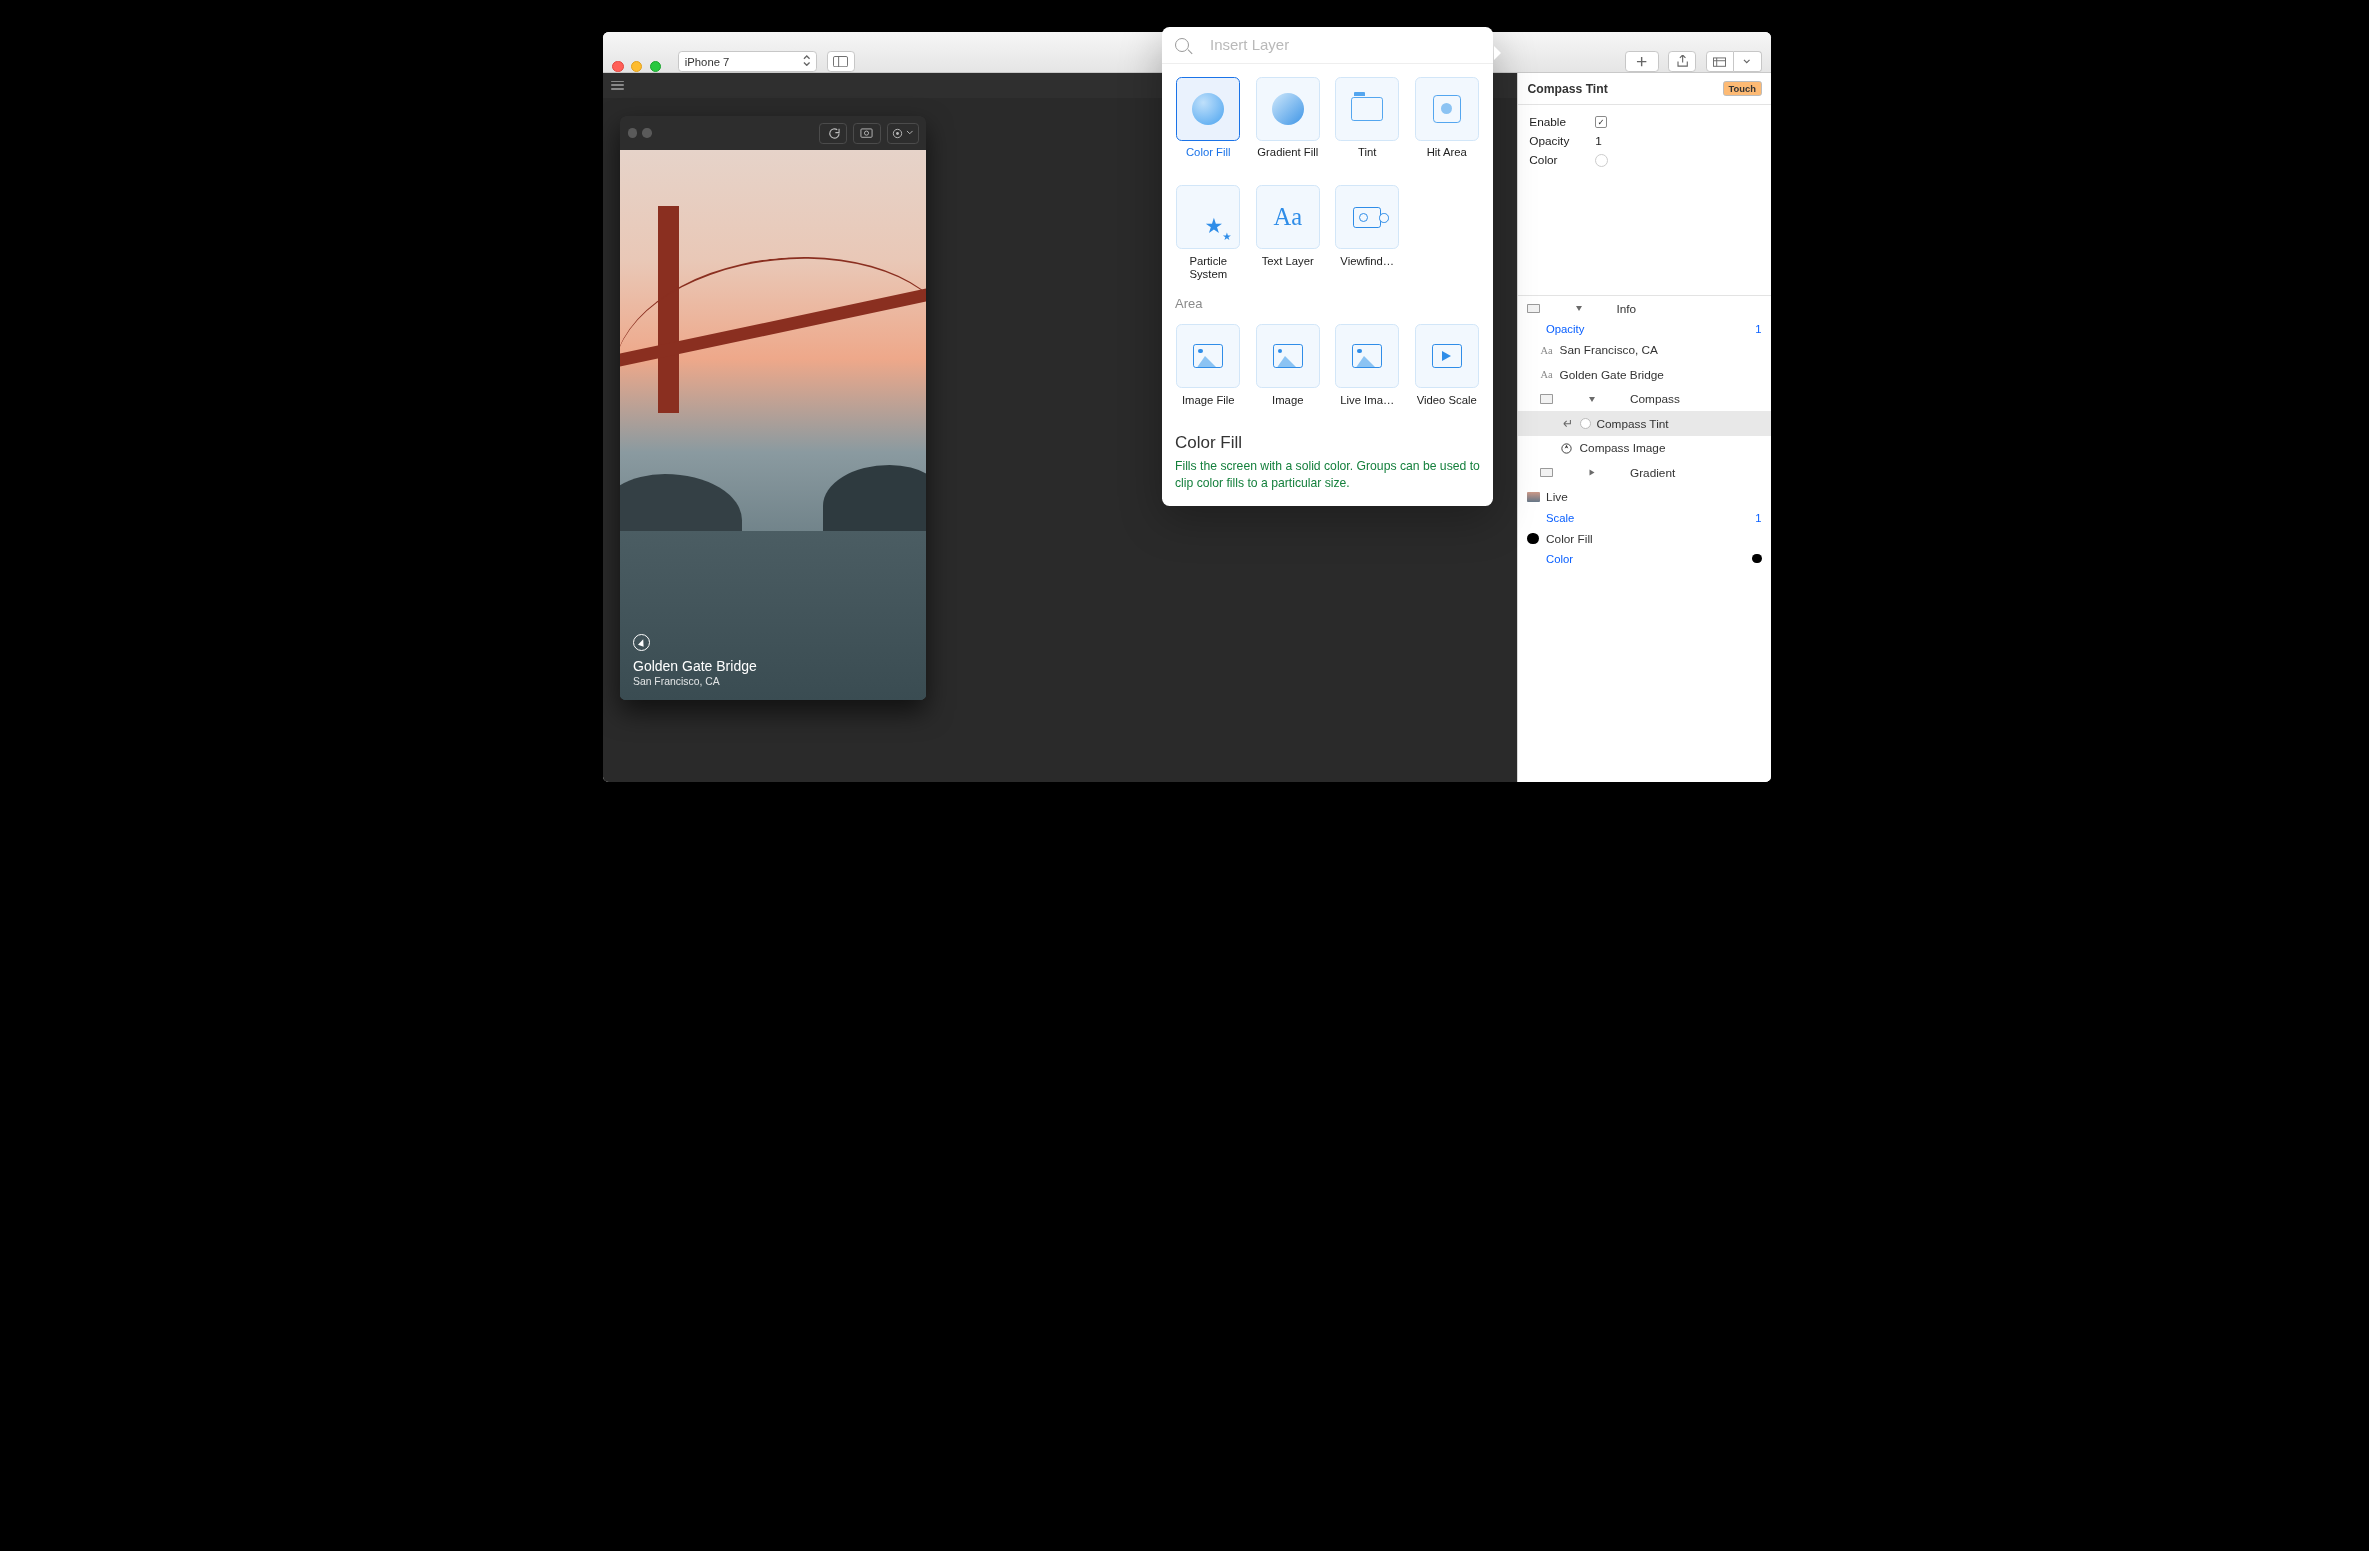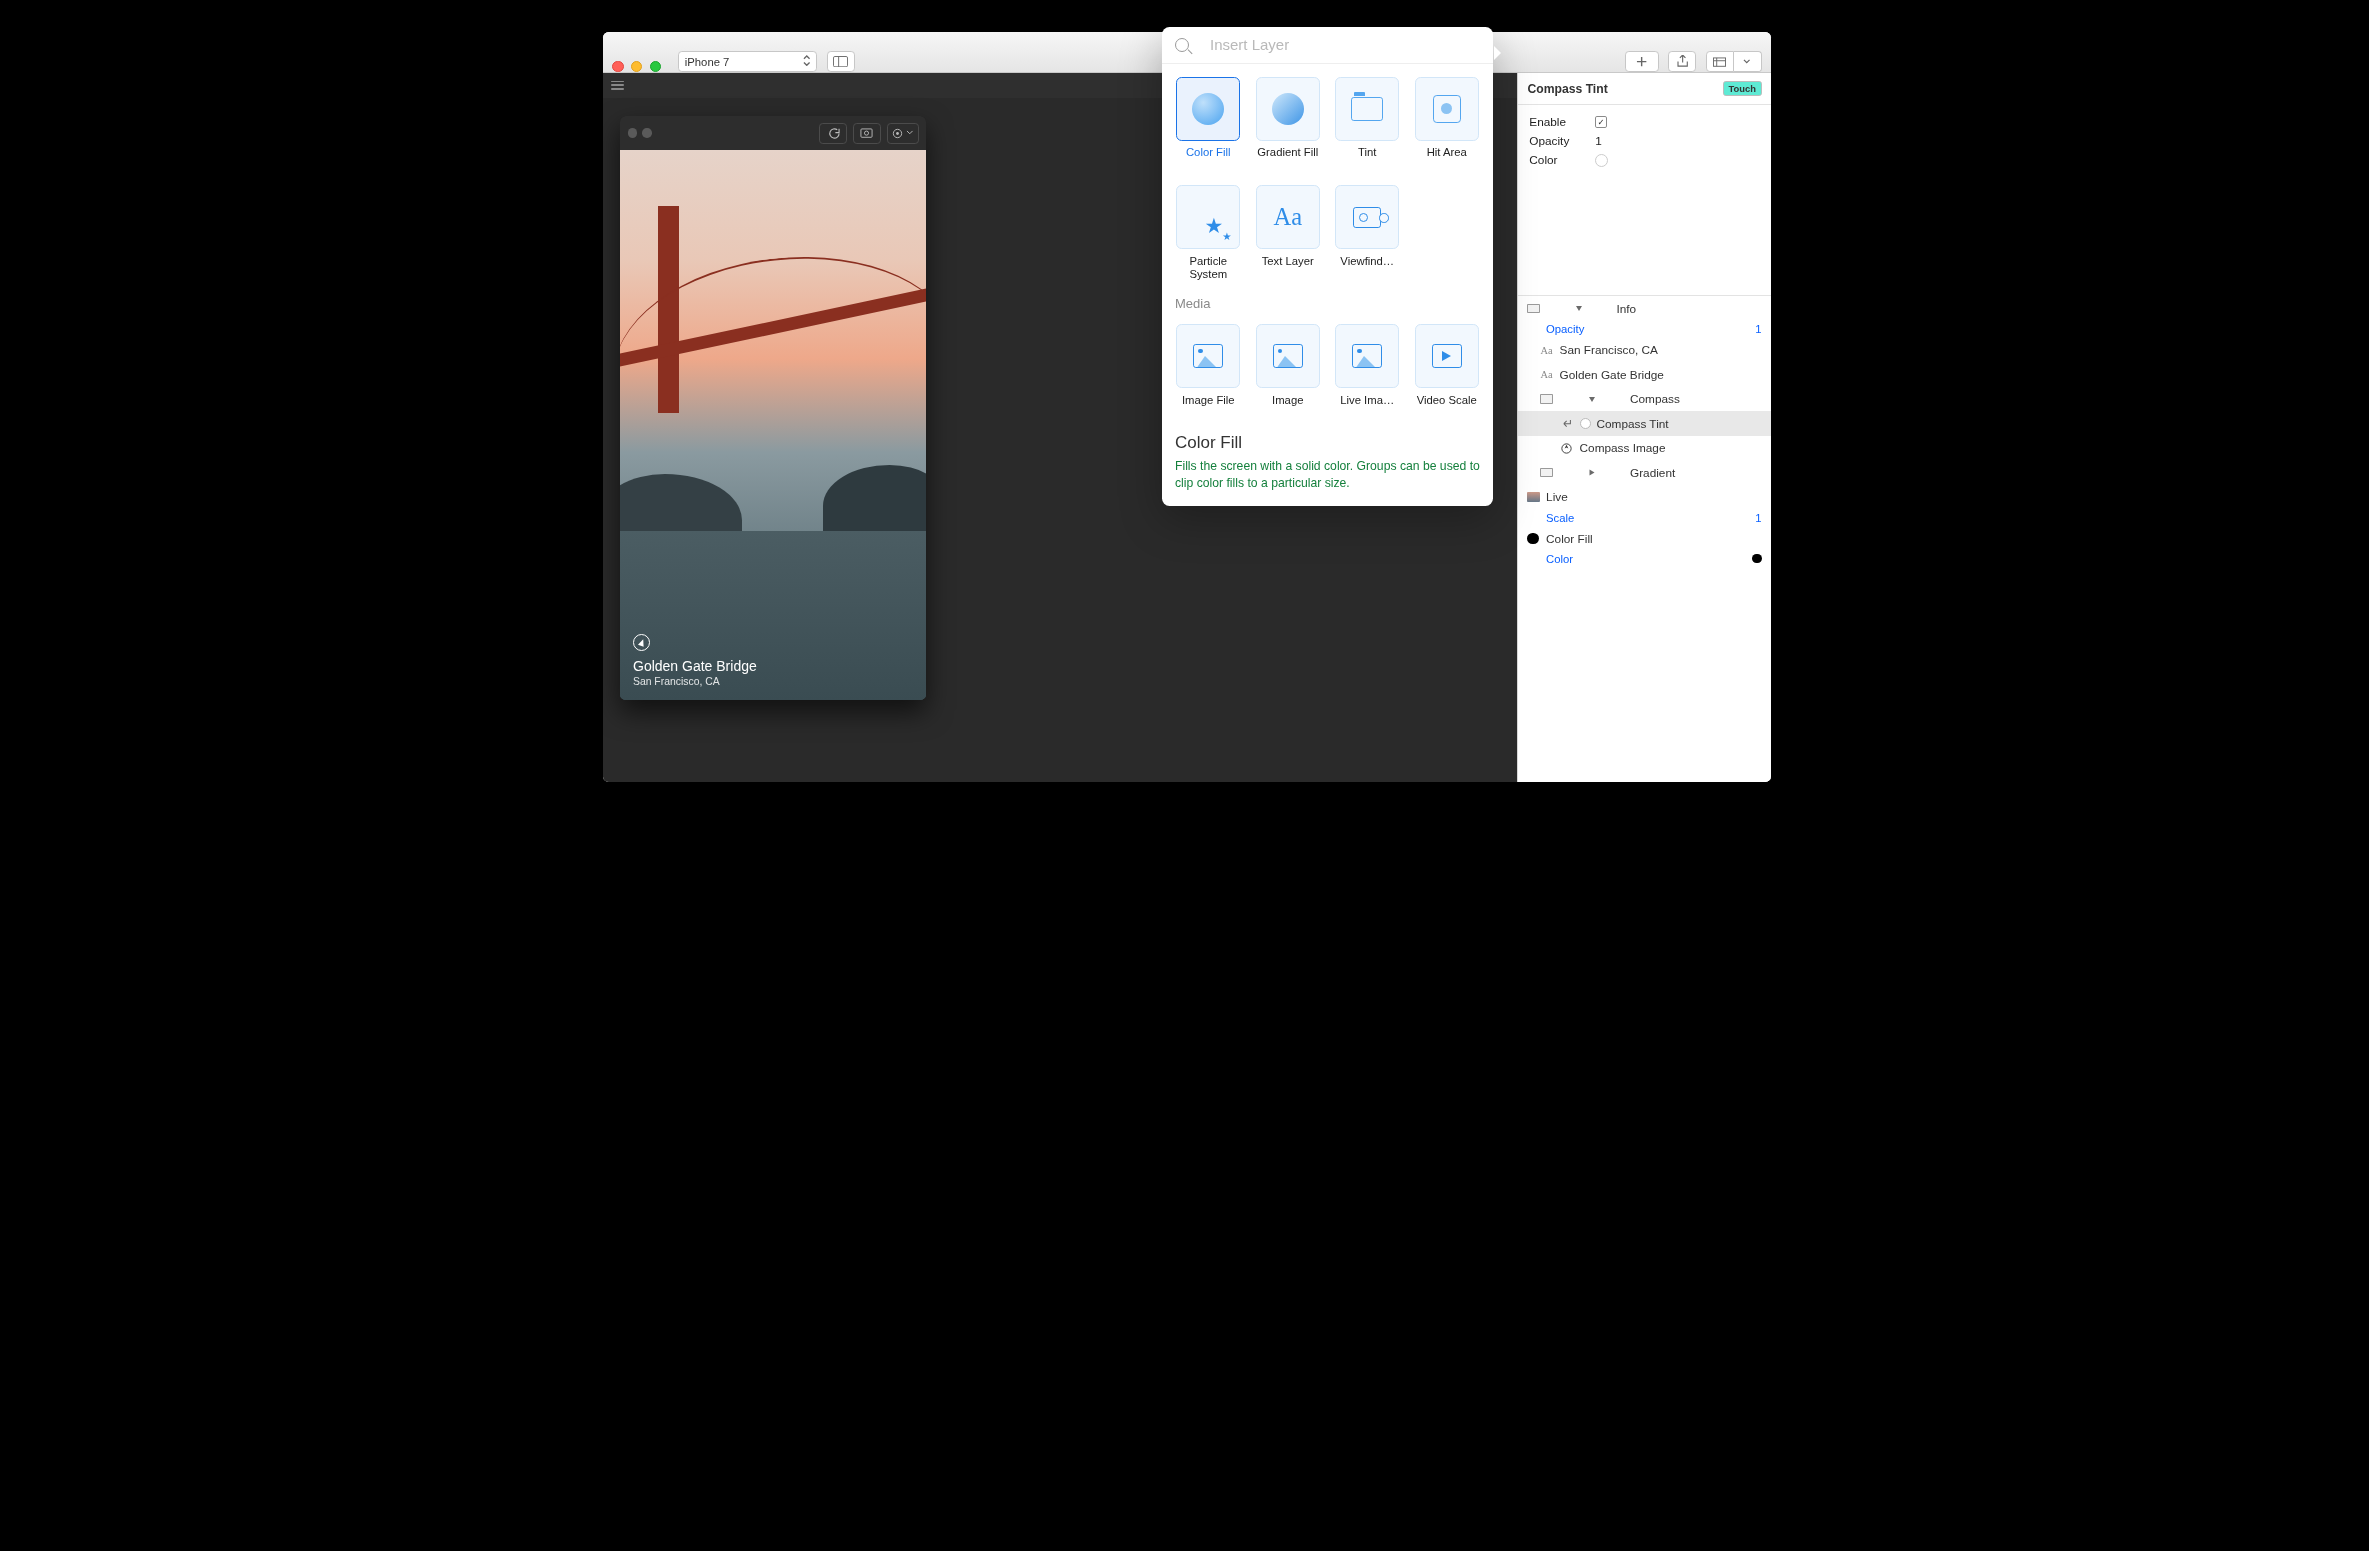"Touch" .touch-btn { background: #5eead4 -> #fdba74 }
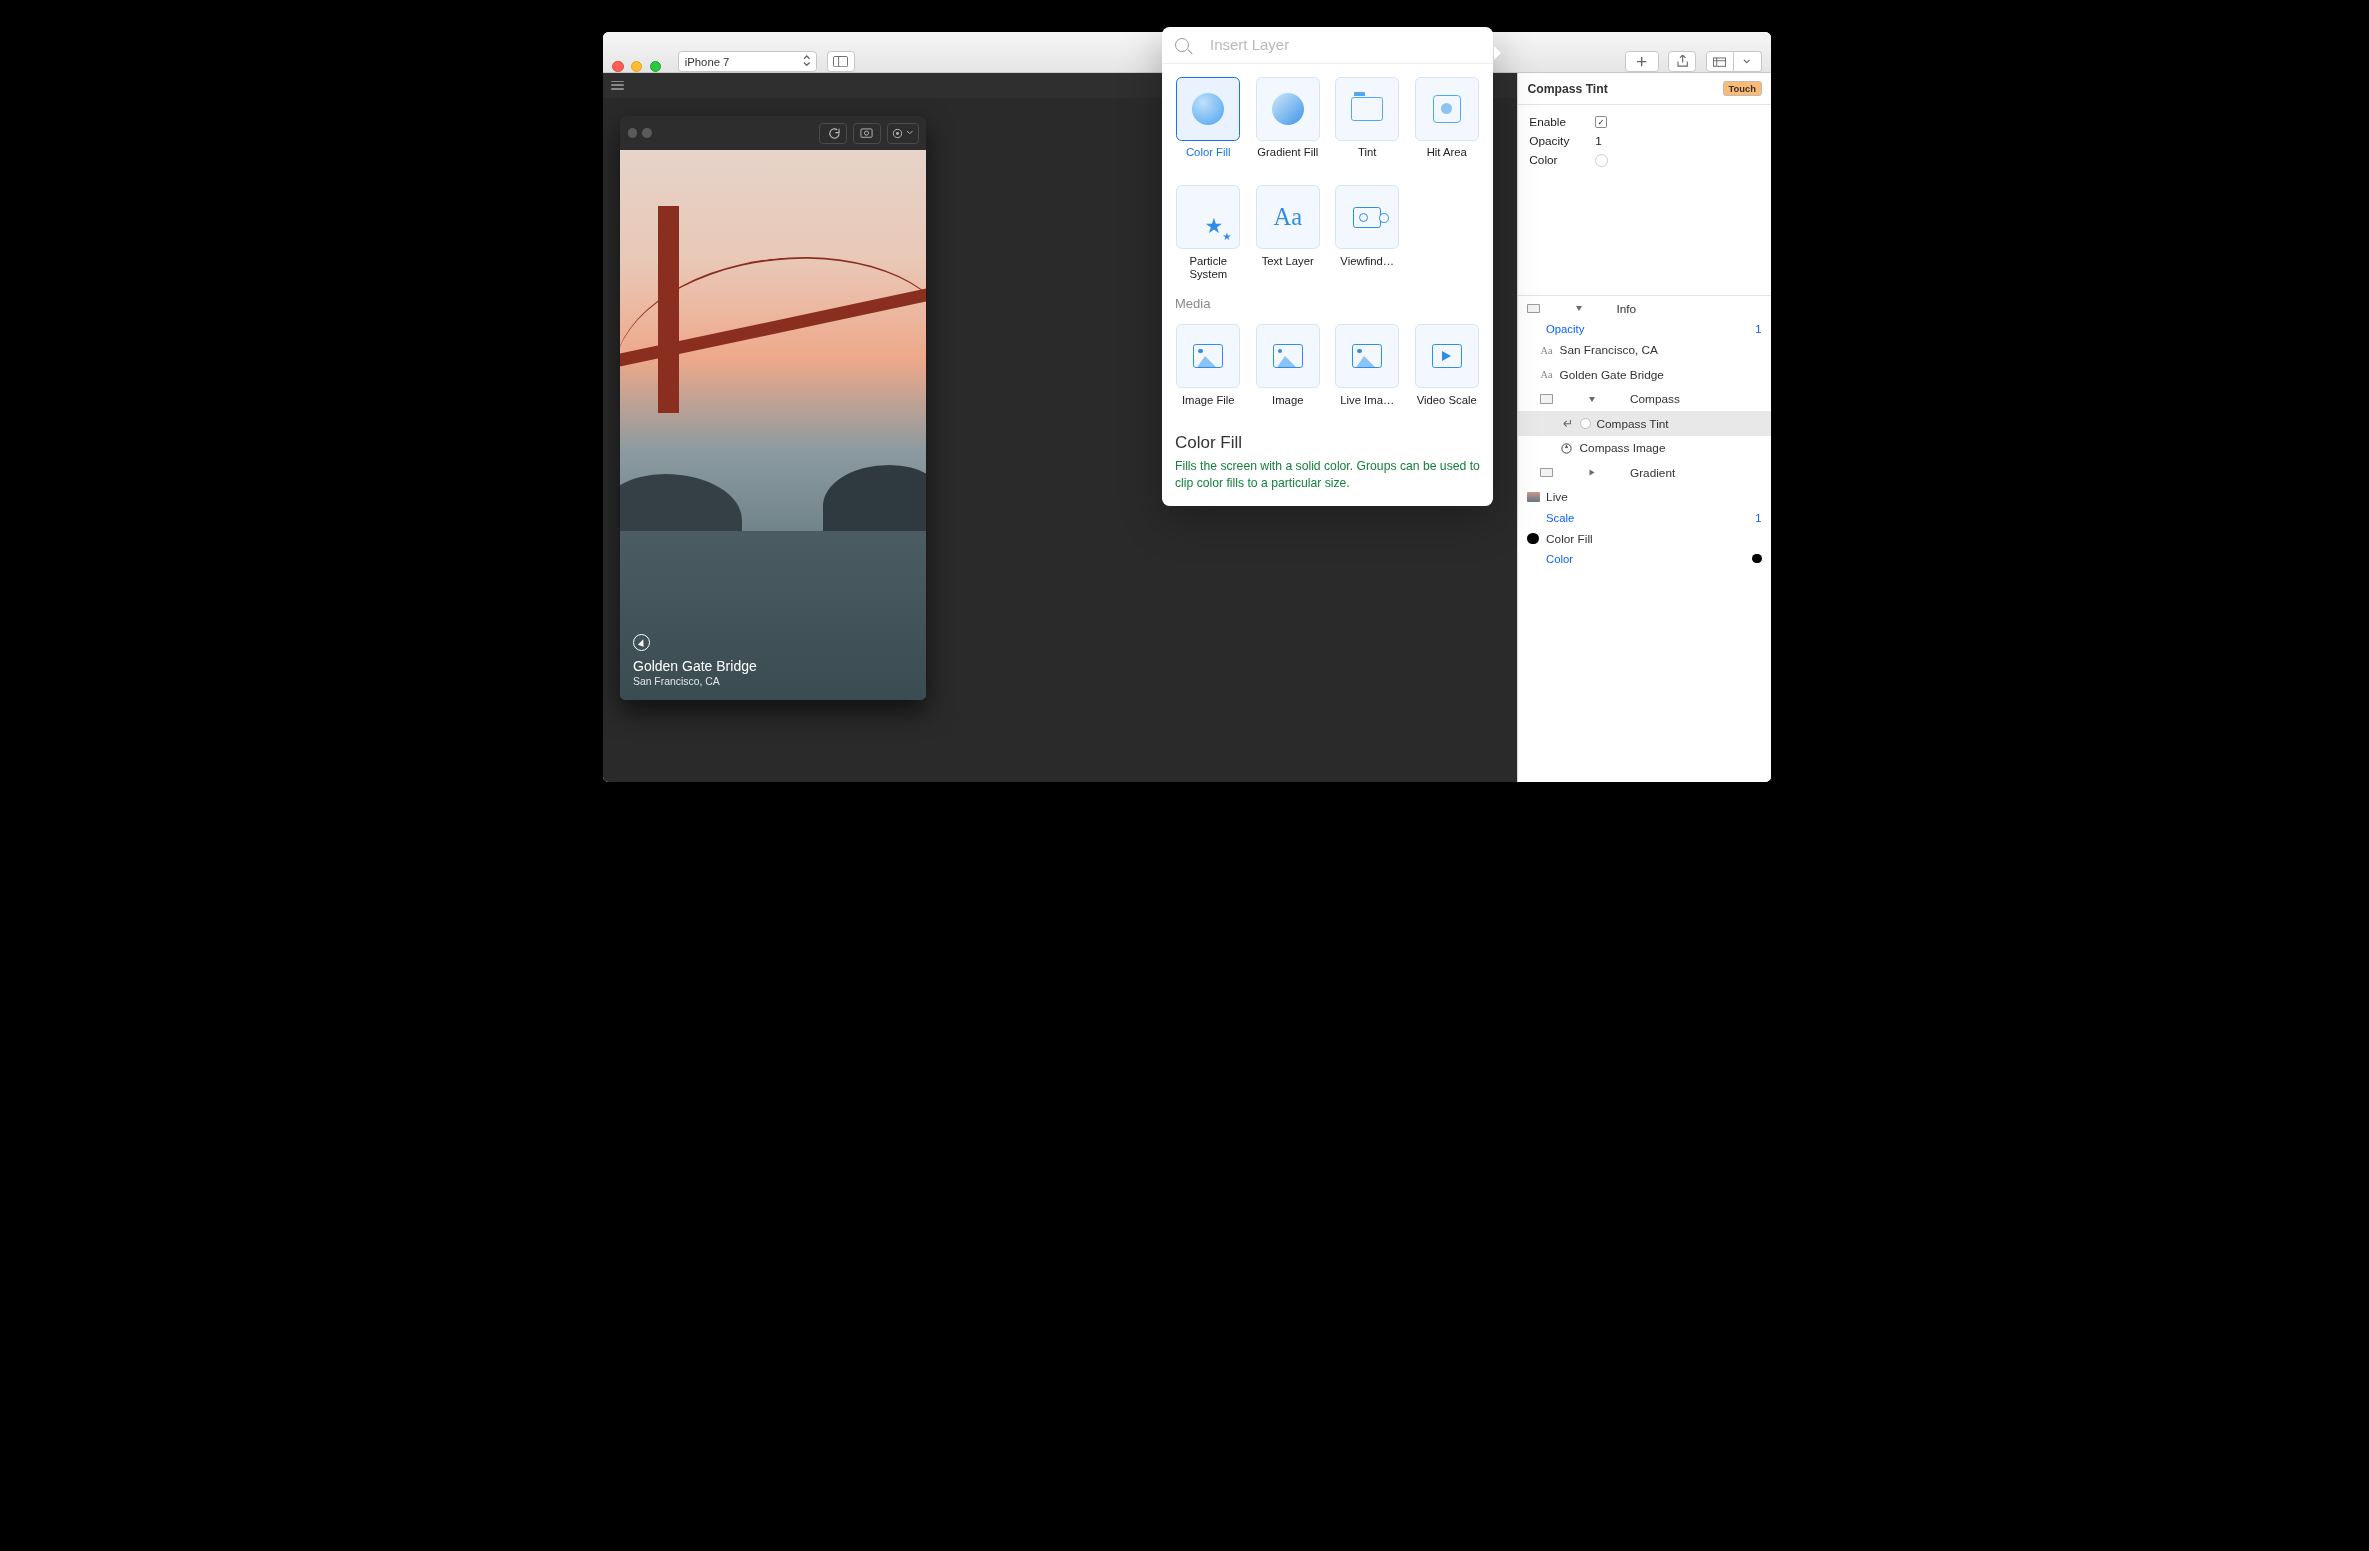"Media" div.sec-title { text: Media -> Area }
